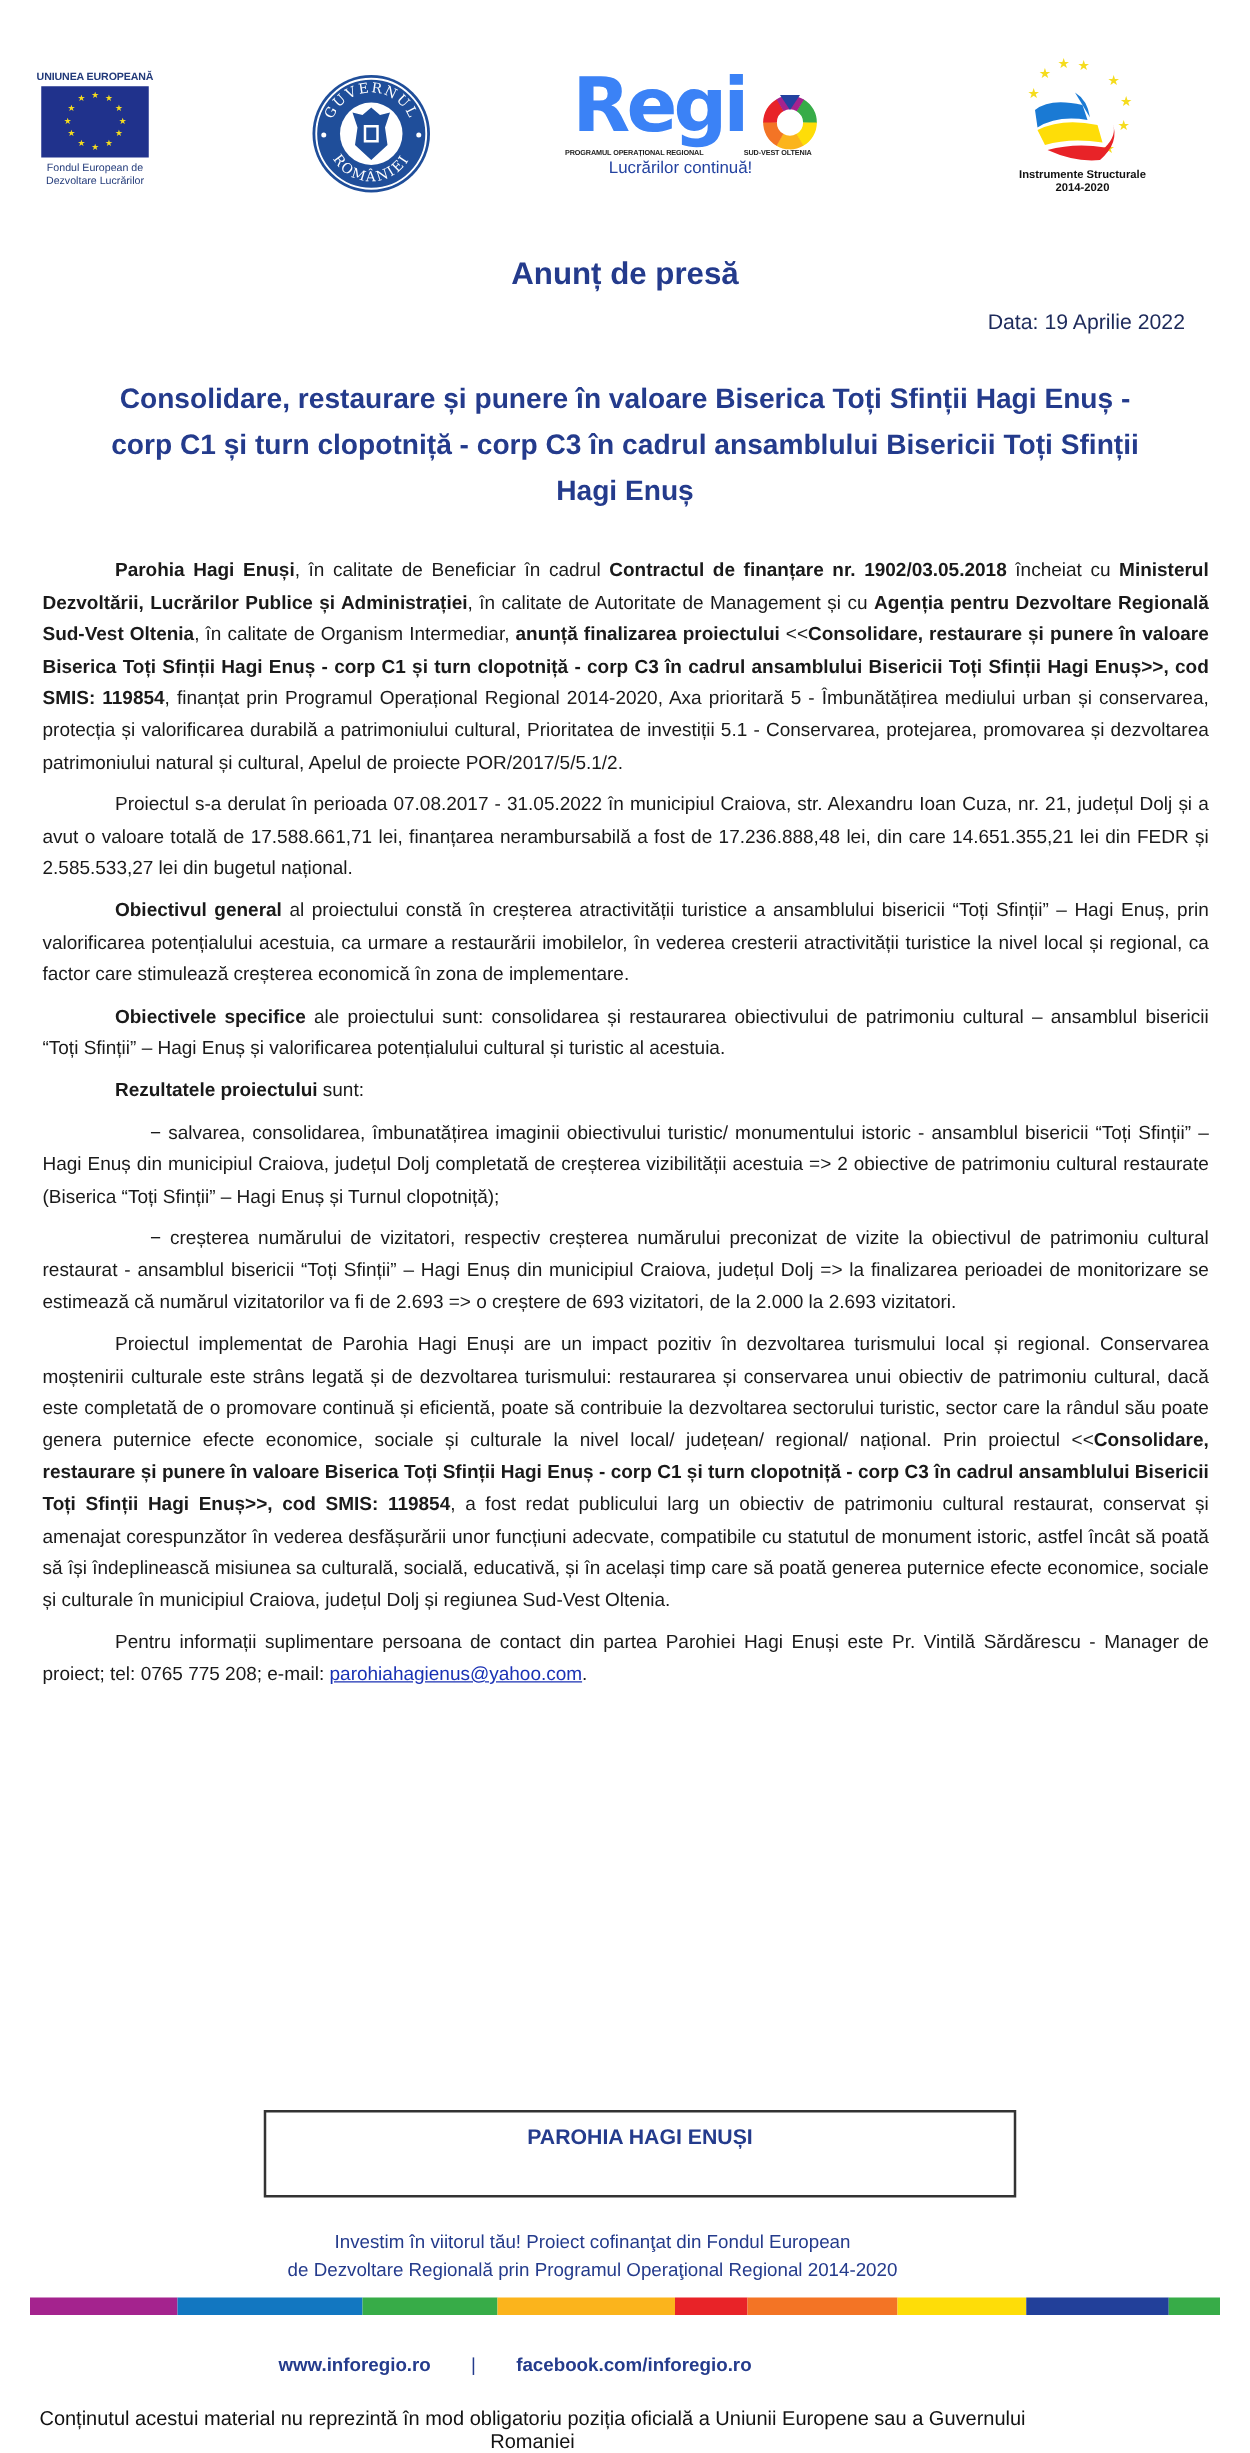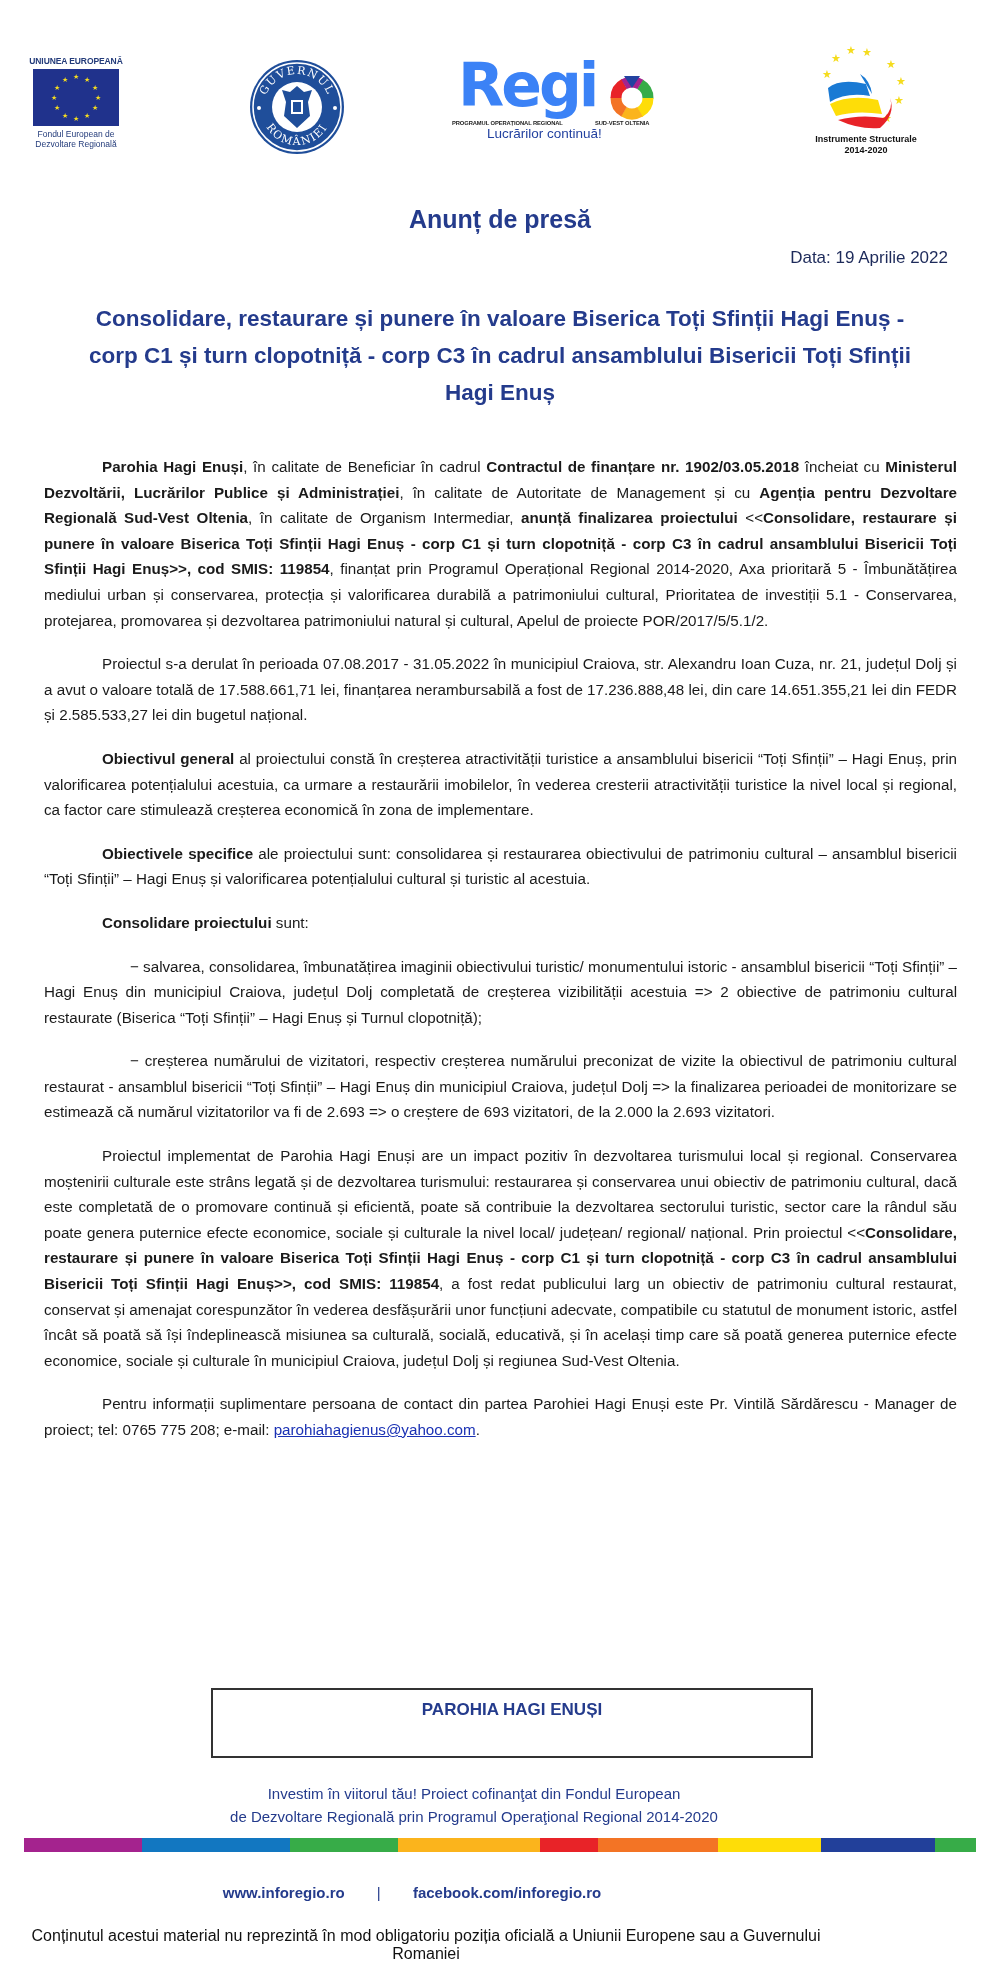"Dezvoltare Regională" div.sub { text: Regională -> Lucrărilor }
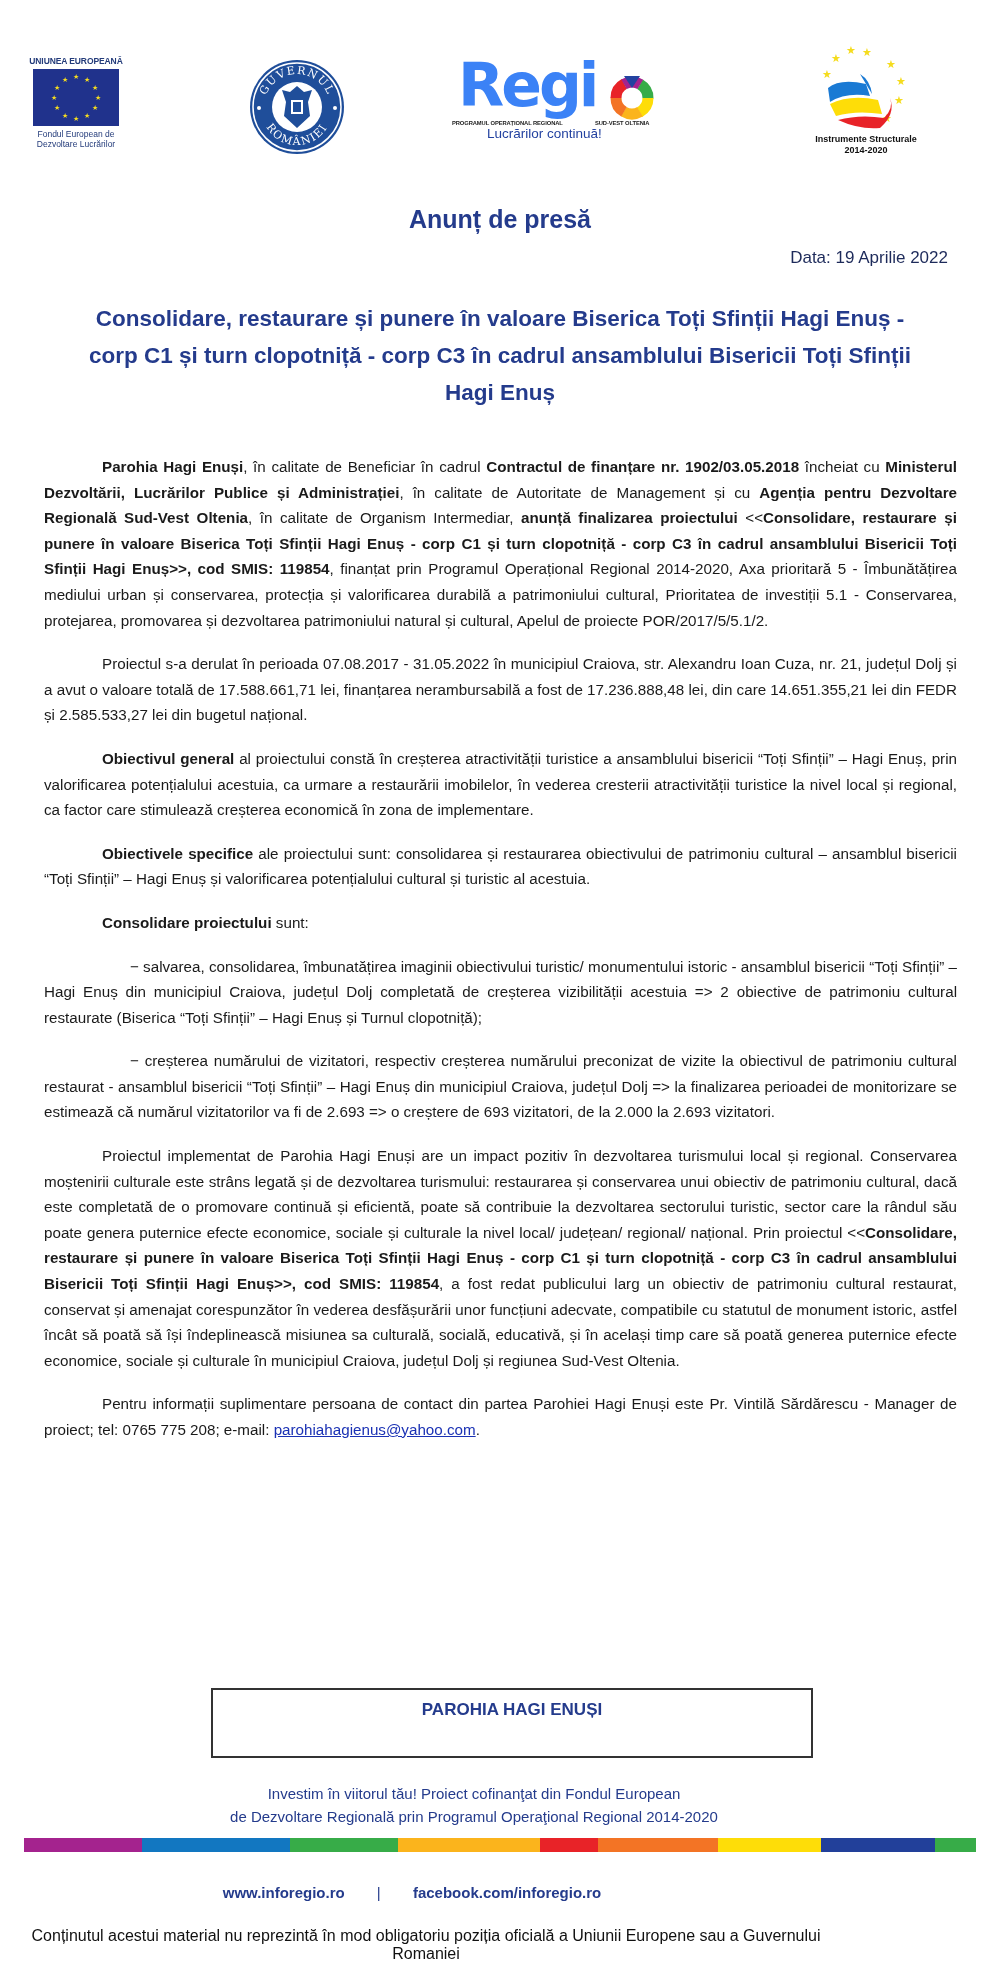"Parohia Hagi Enuși, în calitate" .body-text p { margin: 18px -> 8px }
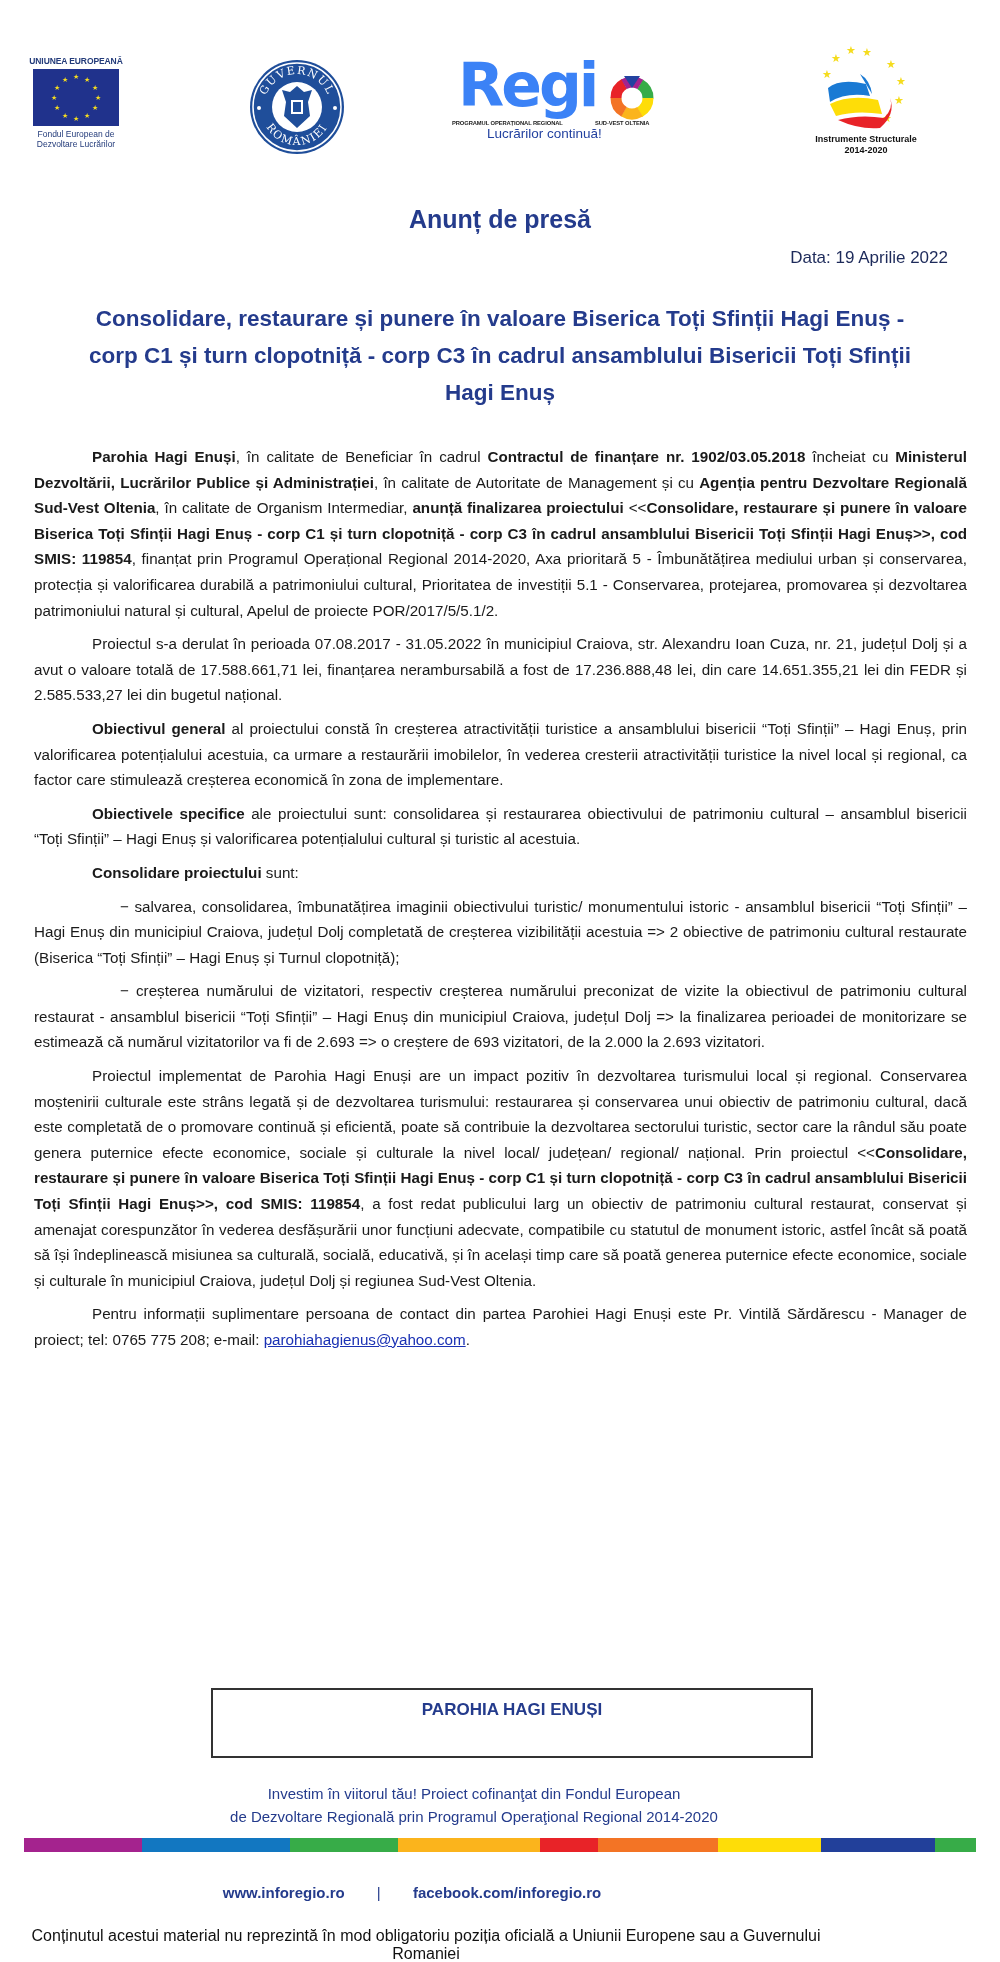"Consolidare proiectului" b { text: Consolidare -> Rezultatele }
